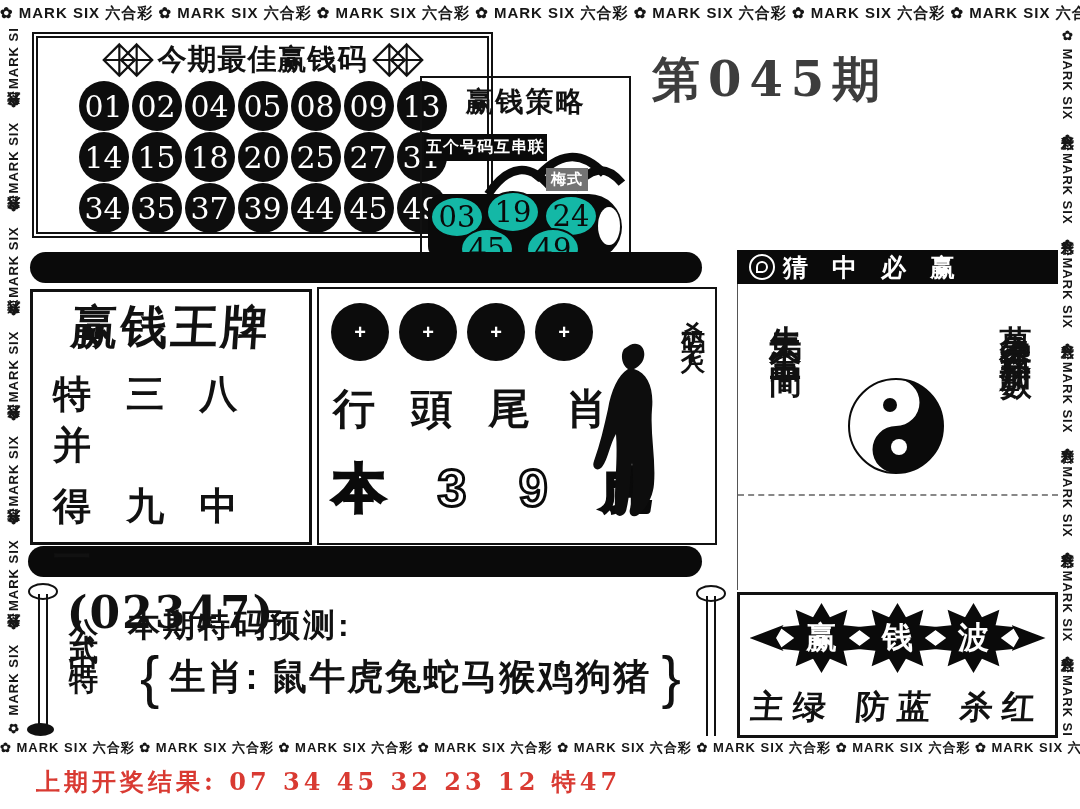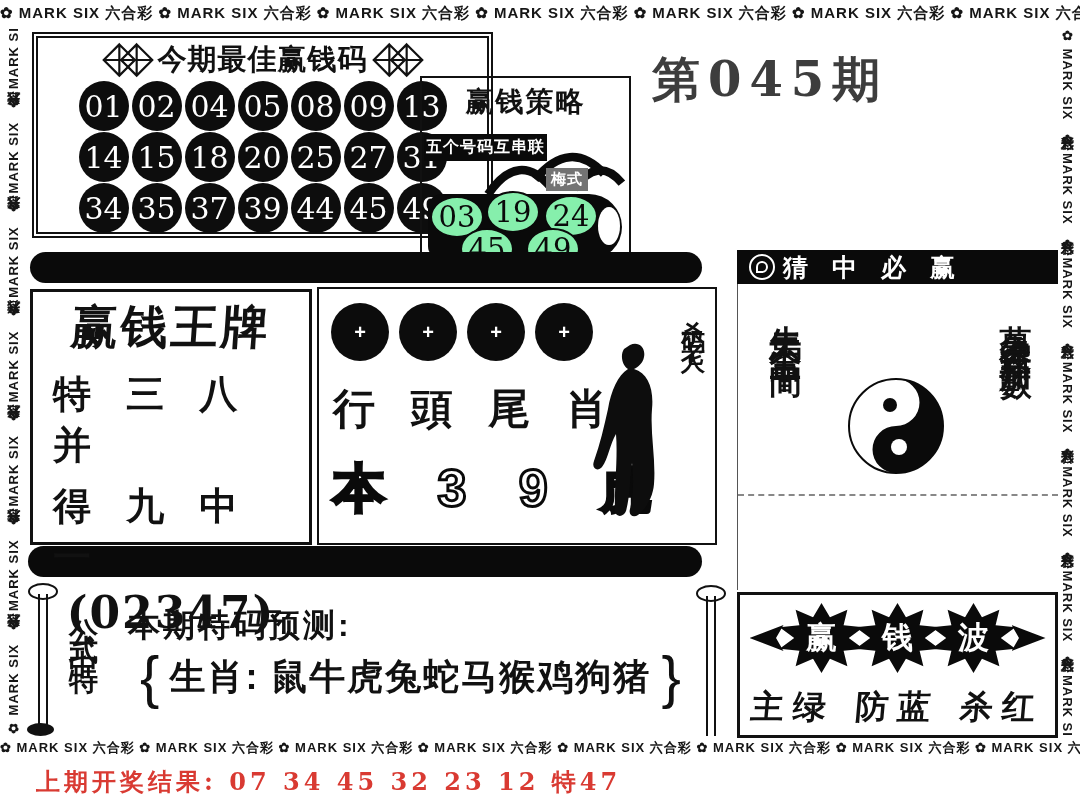"03" .oval { background: #86efac -> #14b8a6 }
